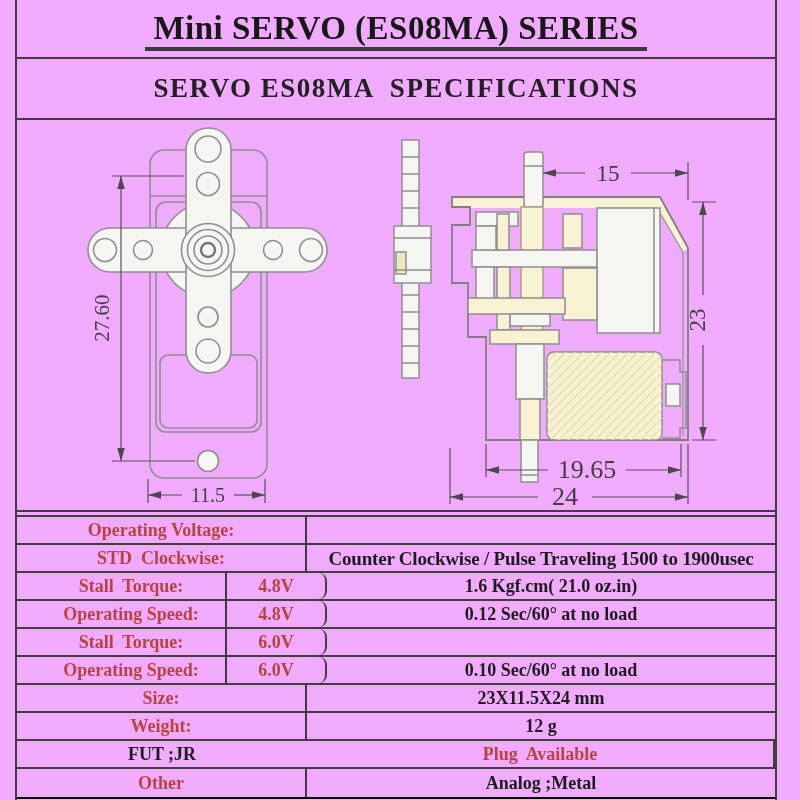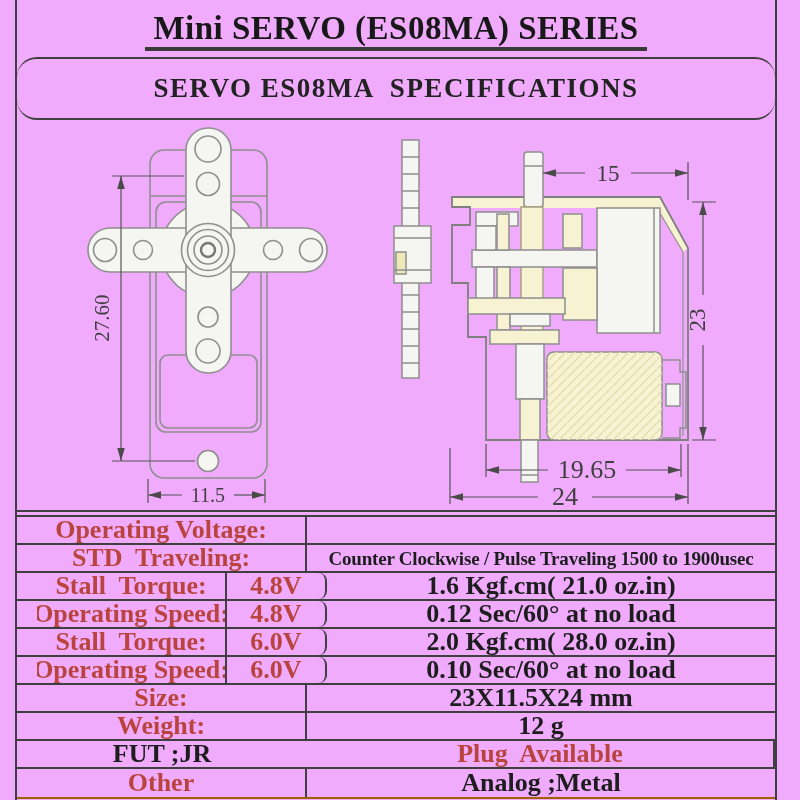"SERVO ES08MA SPECIFICATIONS" .subtitlebar { border-radius: 20px -> none }
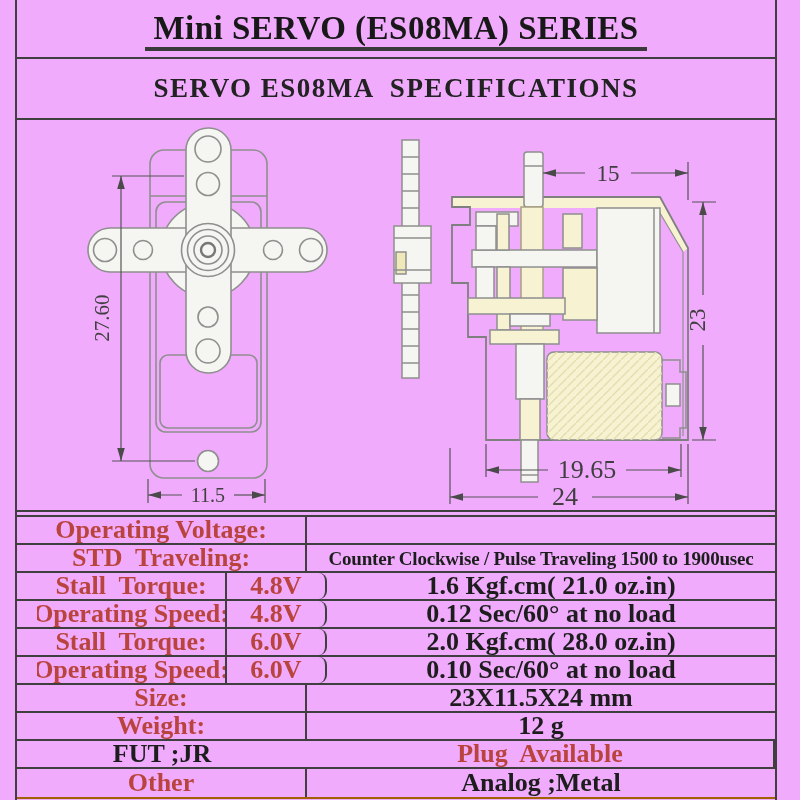"Operating Voltage:" .cell { font-size: 26px -> 18px }
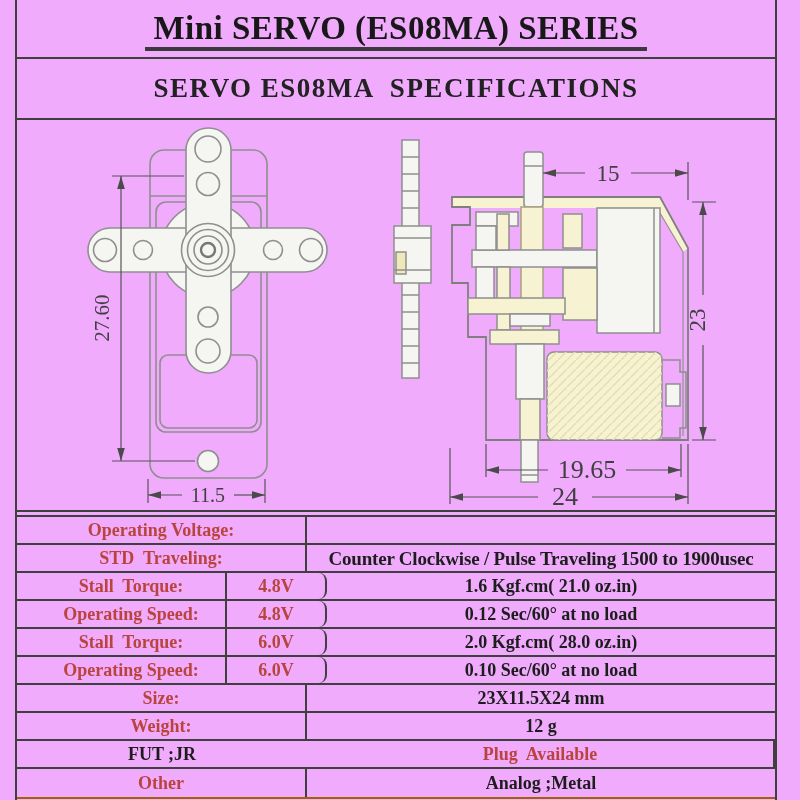"STD Traveling:" div.cell { text: Traveling -> Clockwise }
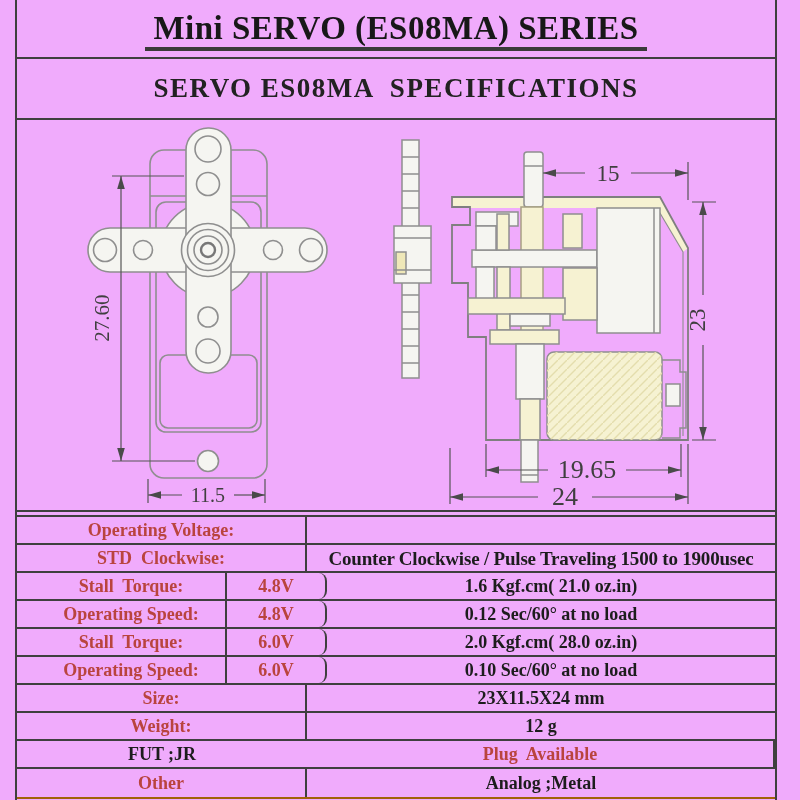"2.0 Kgf.cm( 28.0 oz.in)" div.cell { html: <div>2.0 Kgf.cm( 28.0 oz.in)</div> -> none }
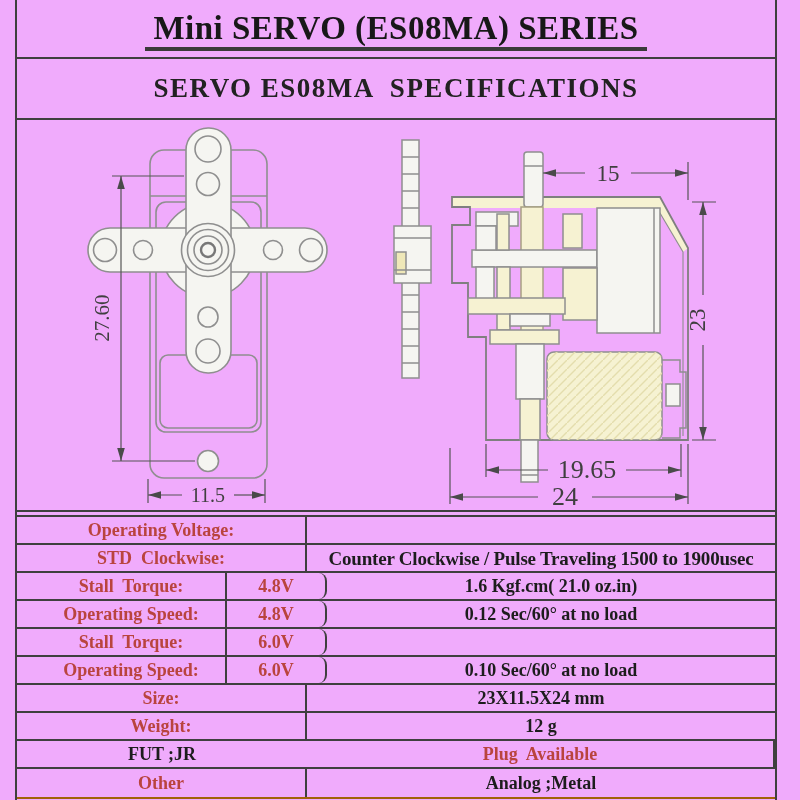"Other" .trow.last { border-bottom: 2px solid #a16207 -> 2px solid #000000 }
